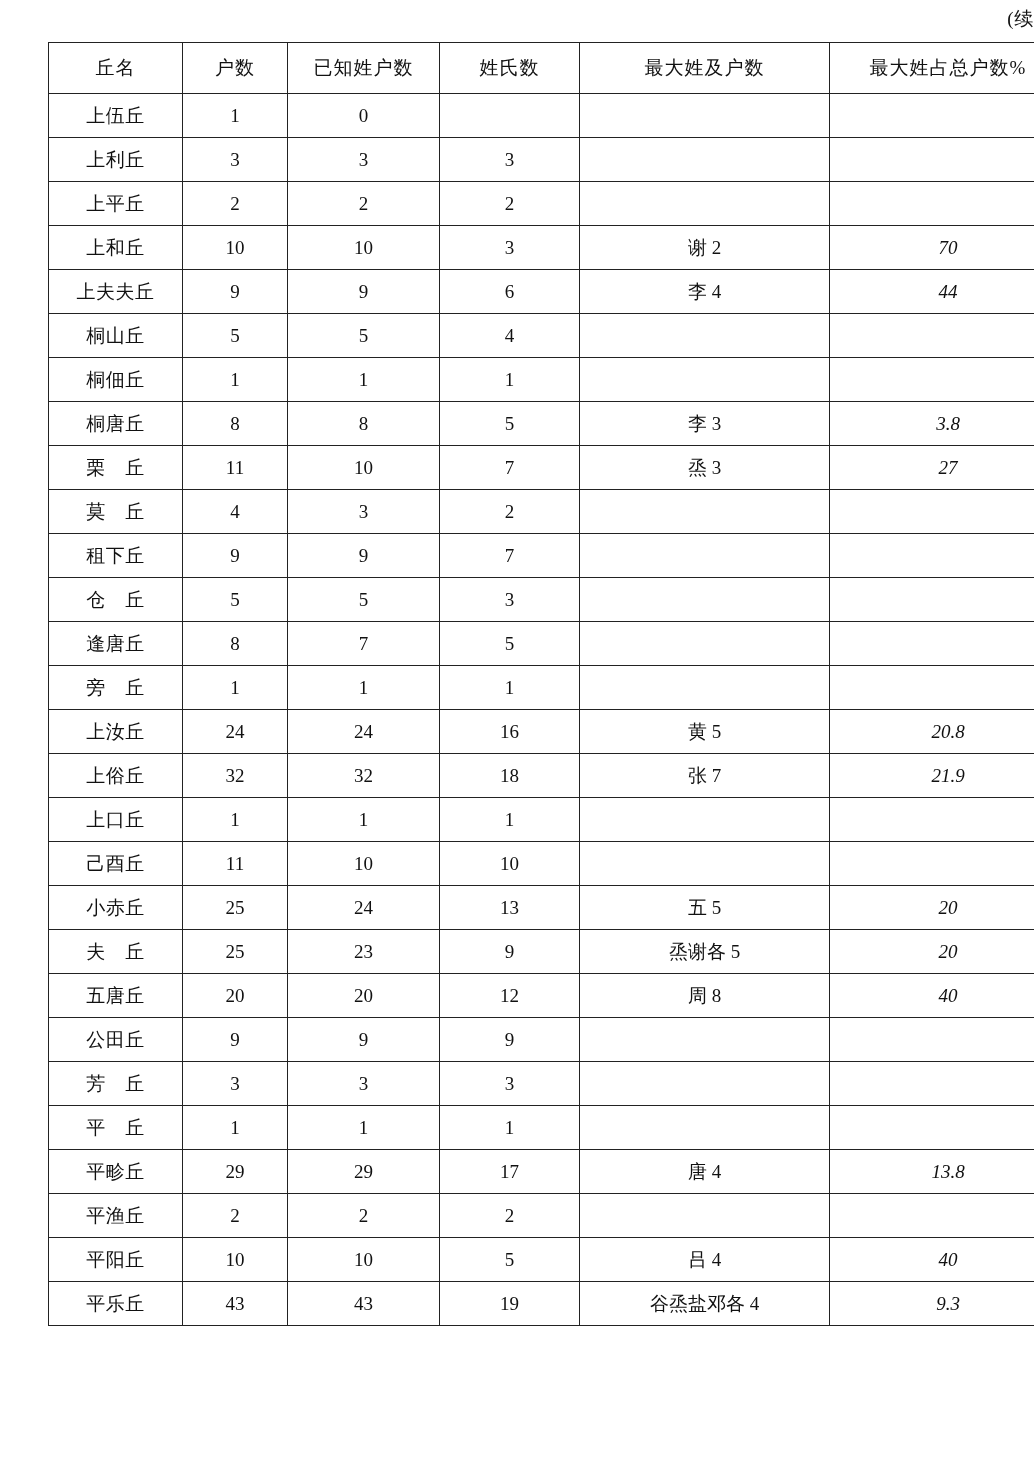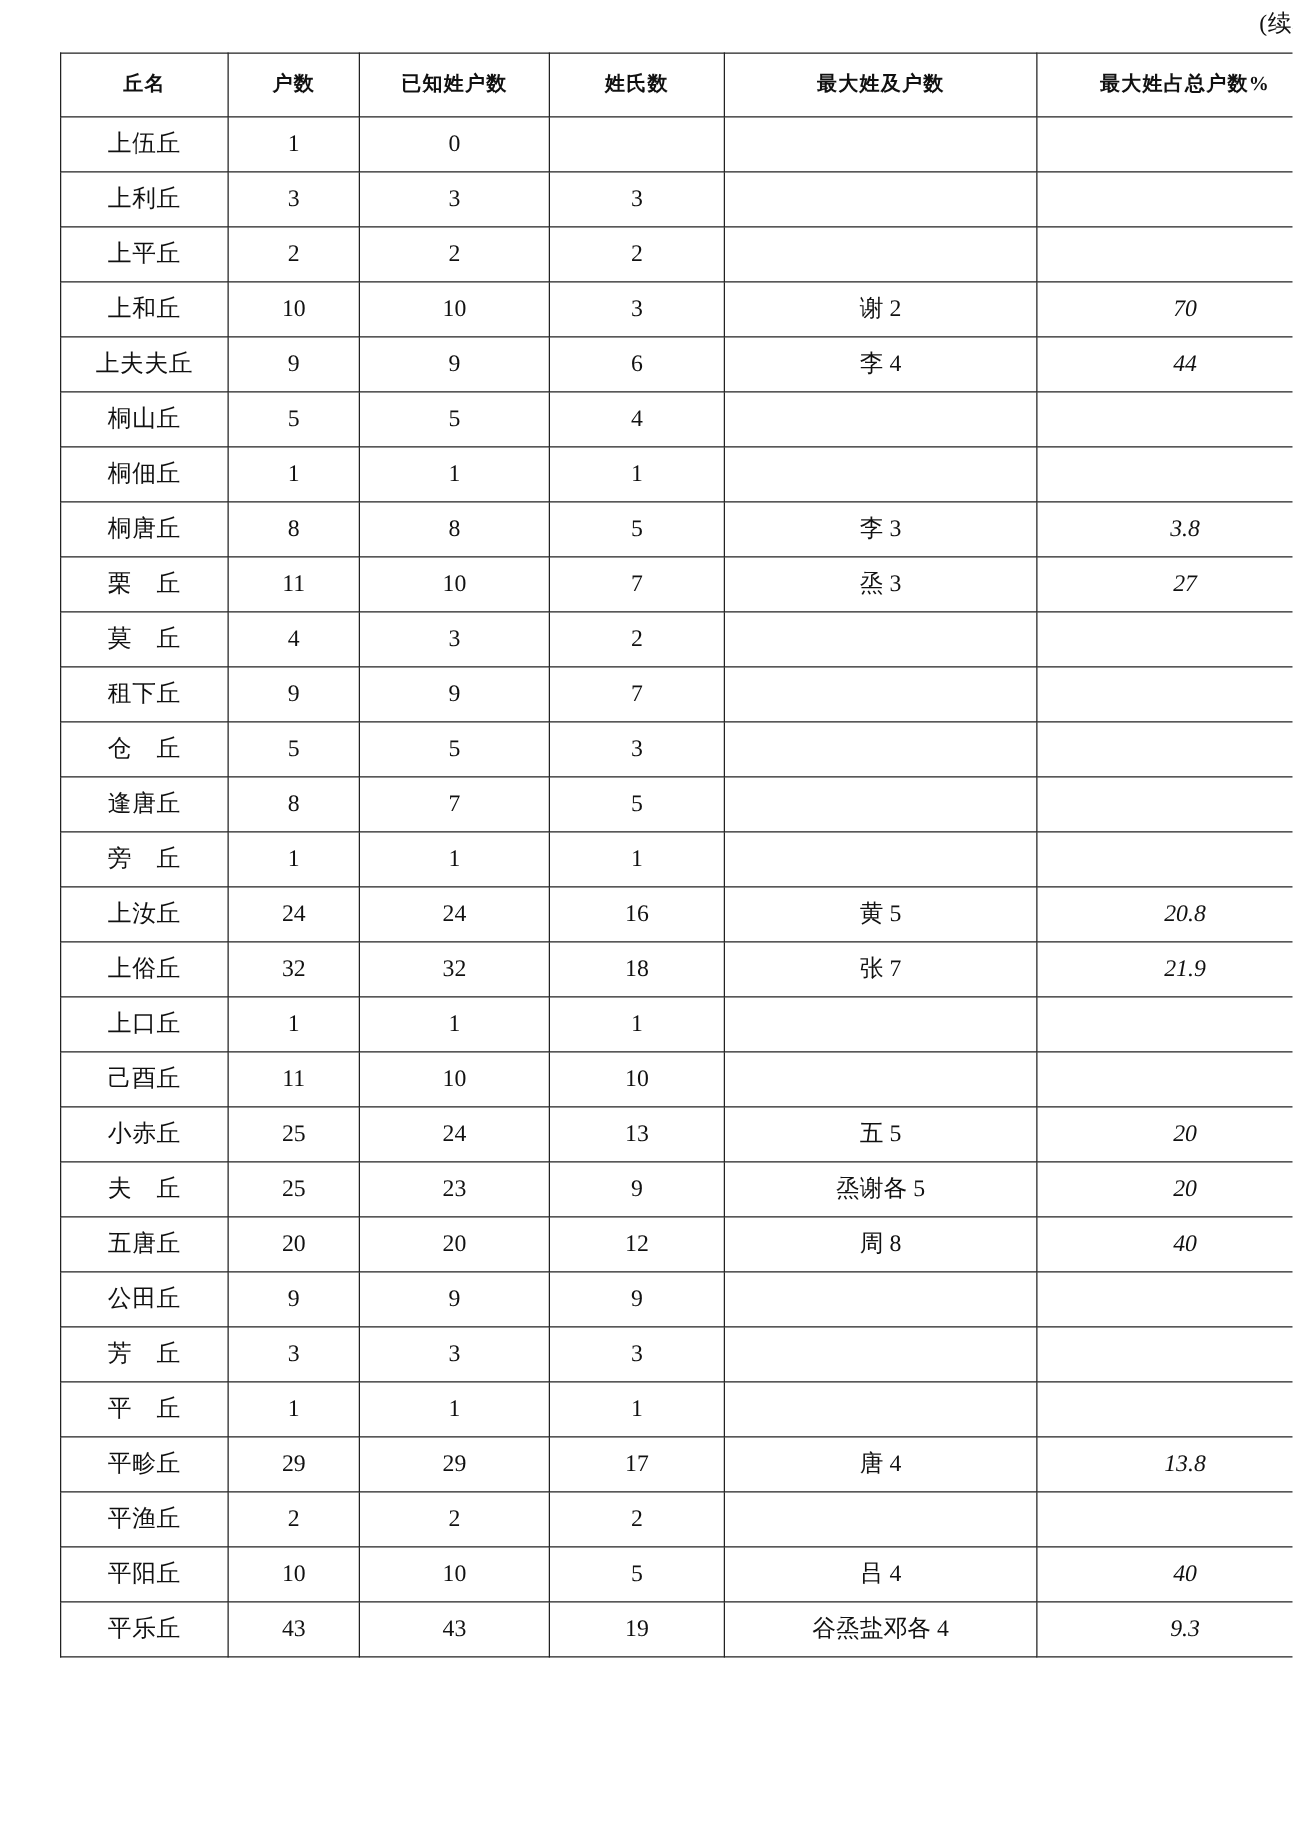"丘名" table.data-table thead th { font-size: 16px -> 19px; font-weight: bold -> none }
